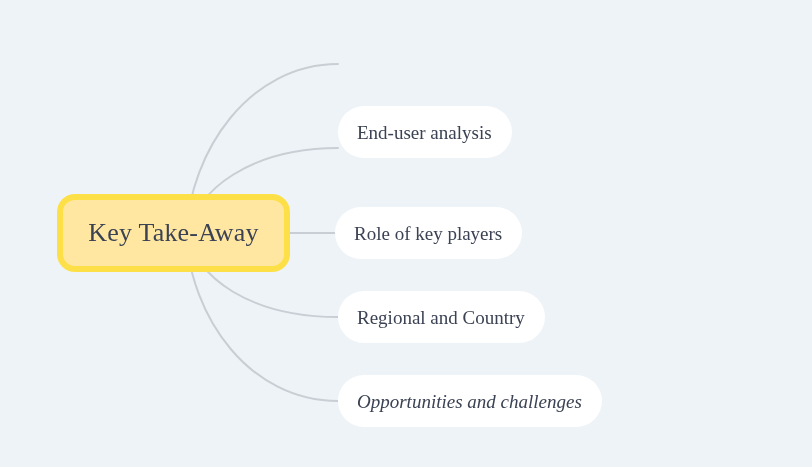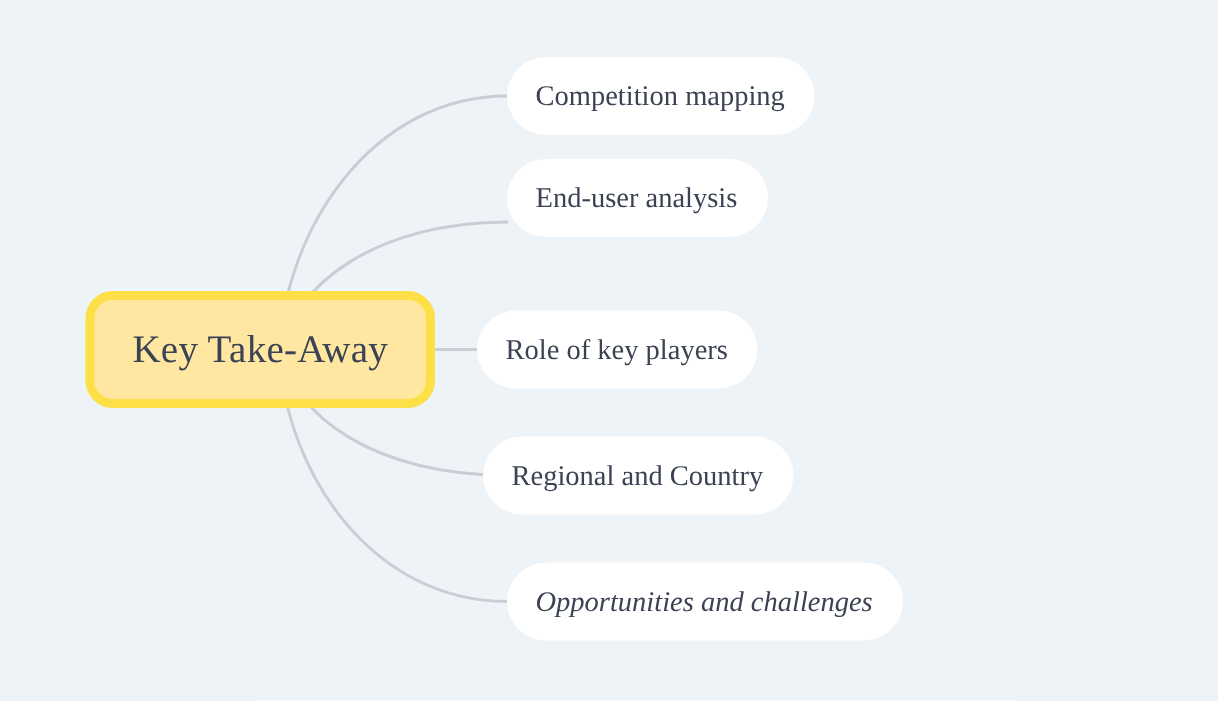"Competition mapping" div.branch-node { html: <div> <span>Competition mapping</span> </div> -> none }
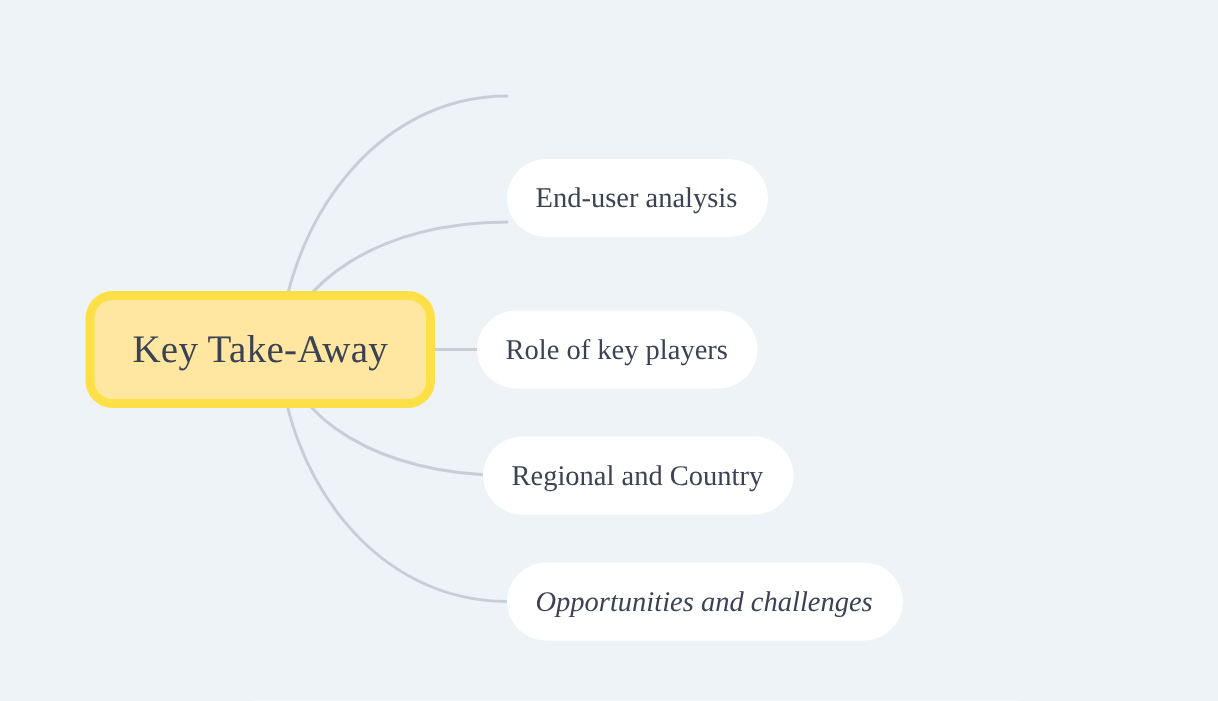"Role of key players" div.branch-node { left: 318px -> 335px }
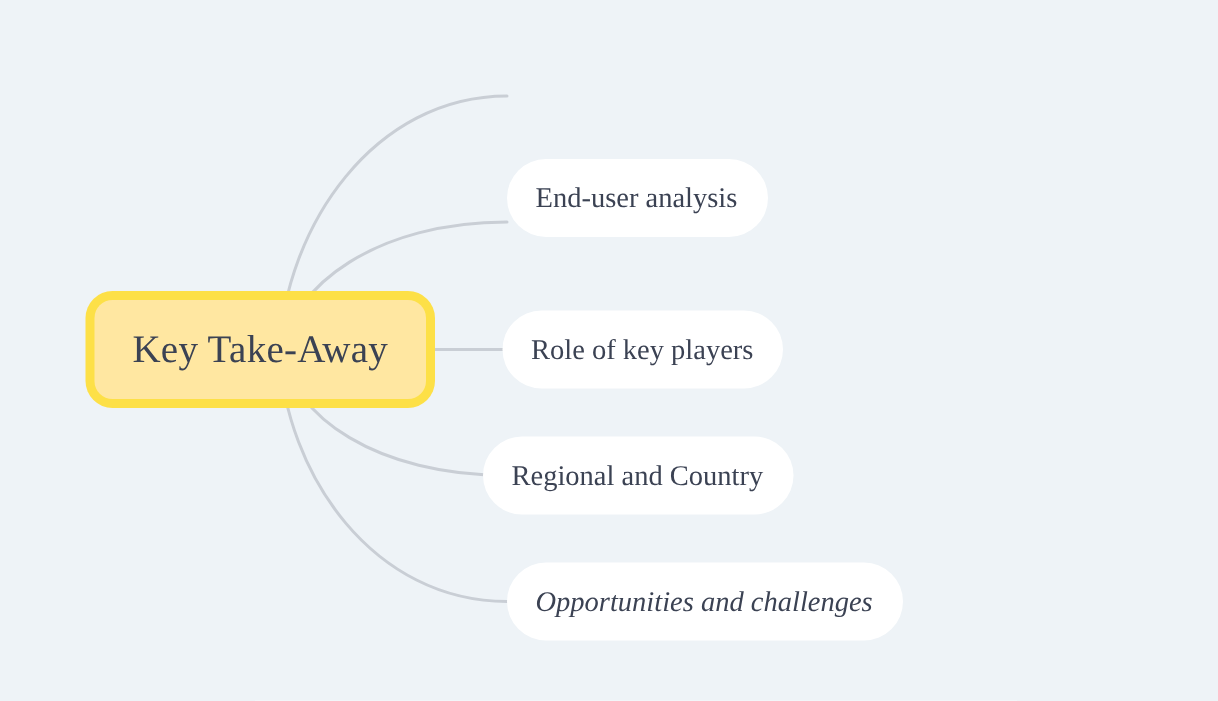"Regional and Country" div.branch-node { left: 322px -> 338px }
